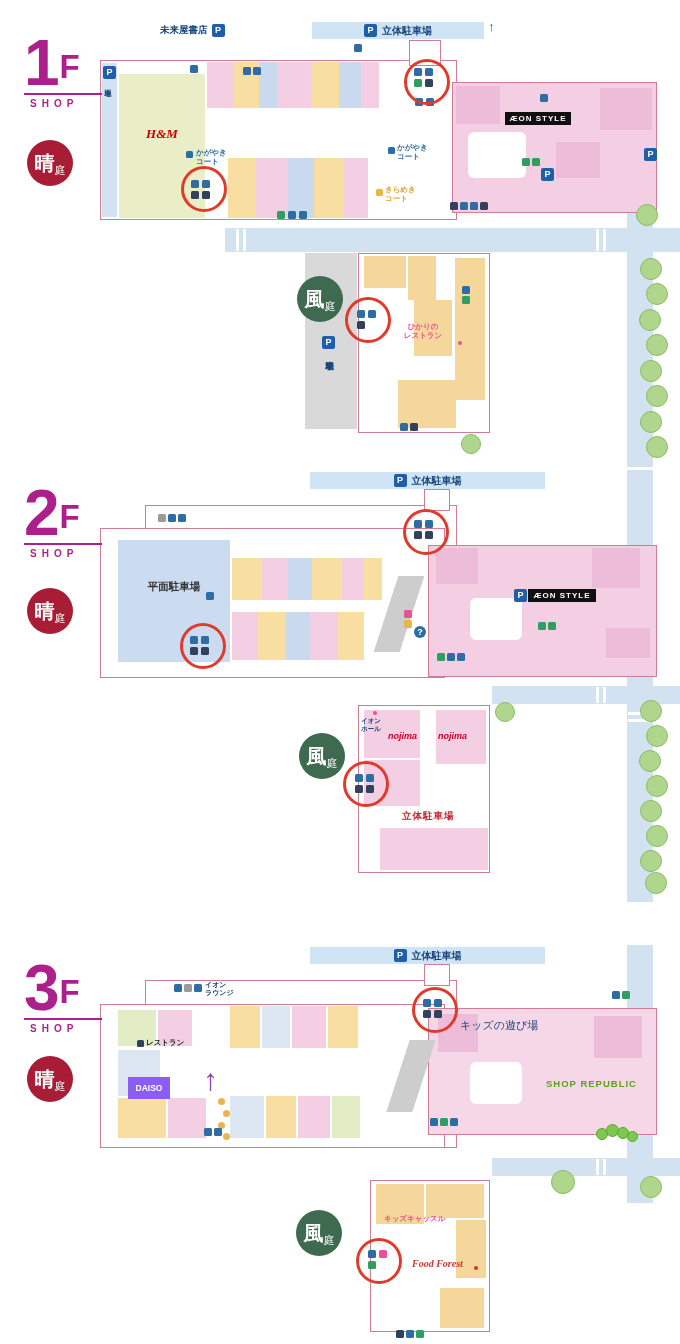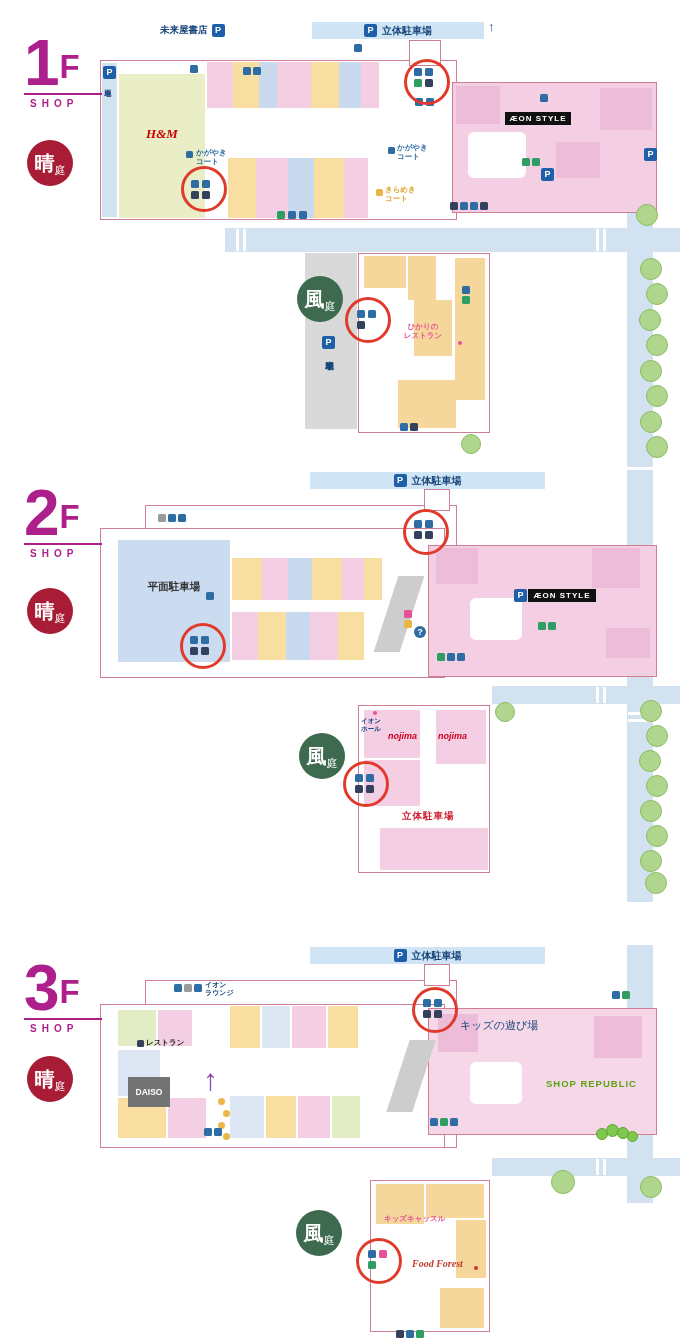"DAISO" div.blk { background: #737373 -> #8b5cf6; height: 30px -> 22px }
